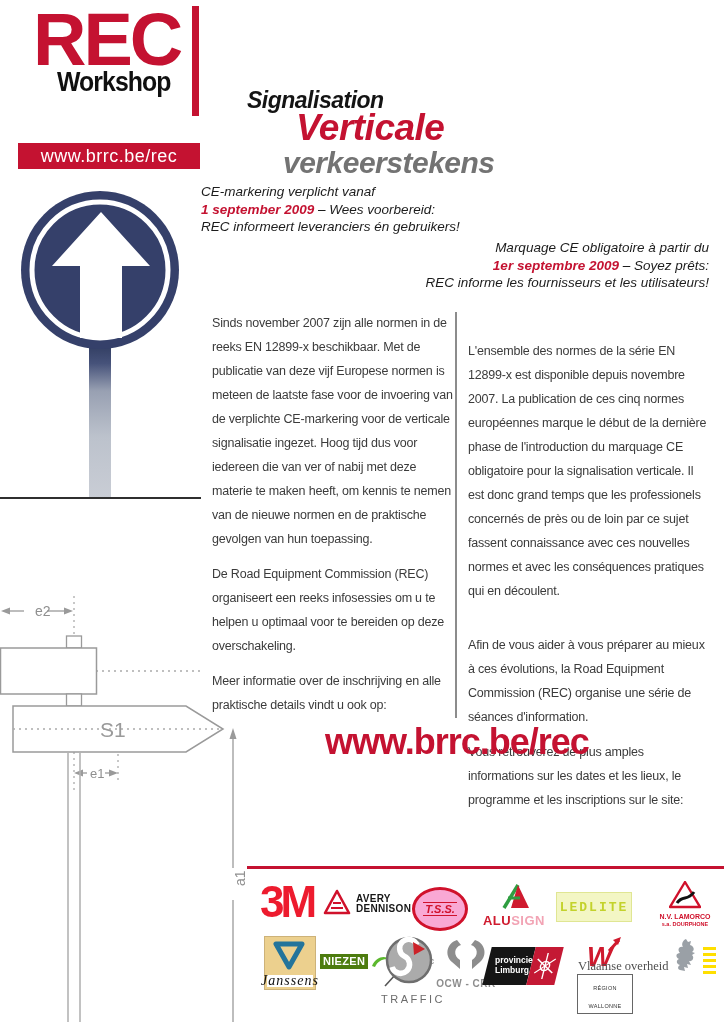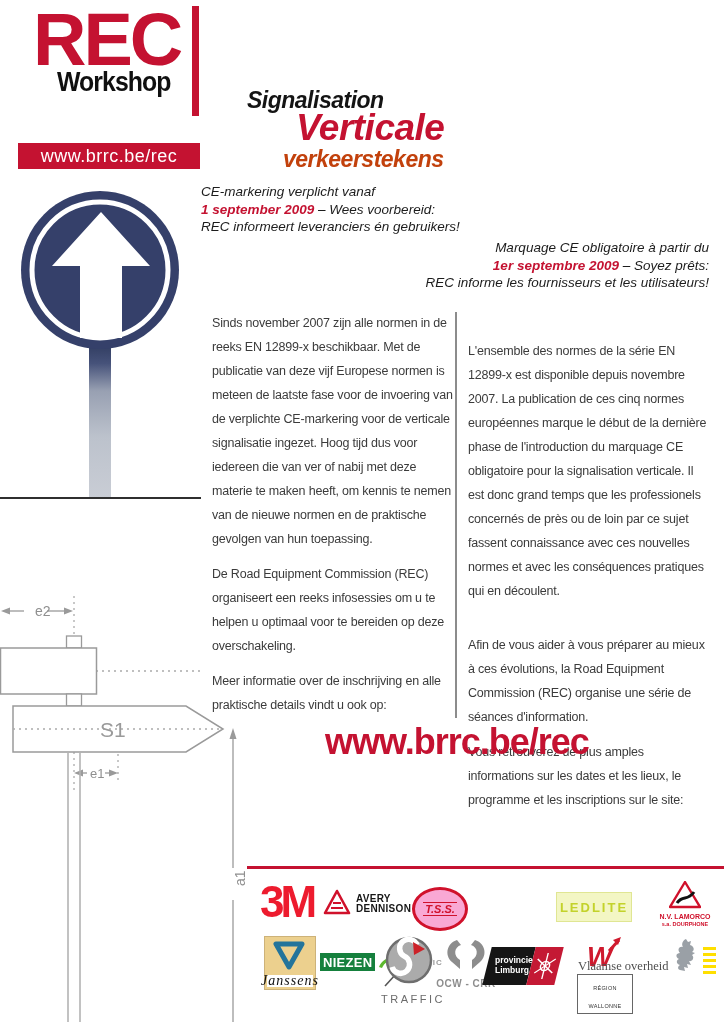"verkeerstekens" .title-3 { color: #c2410c -> #737373; font-size: 23px -> 30px }
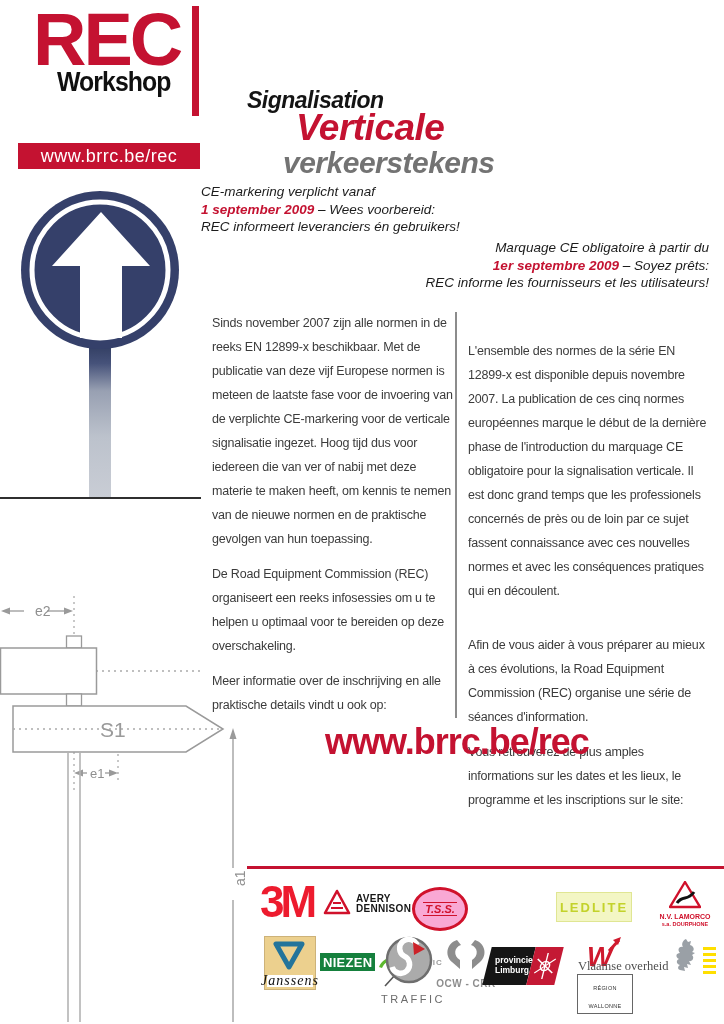"LEDLITE" .ledlite span { font-family: Liberation Sans, sans-serif -> Liberation Mono, monospace }
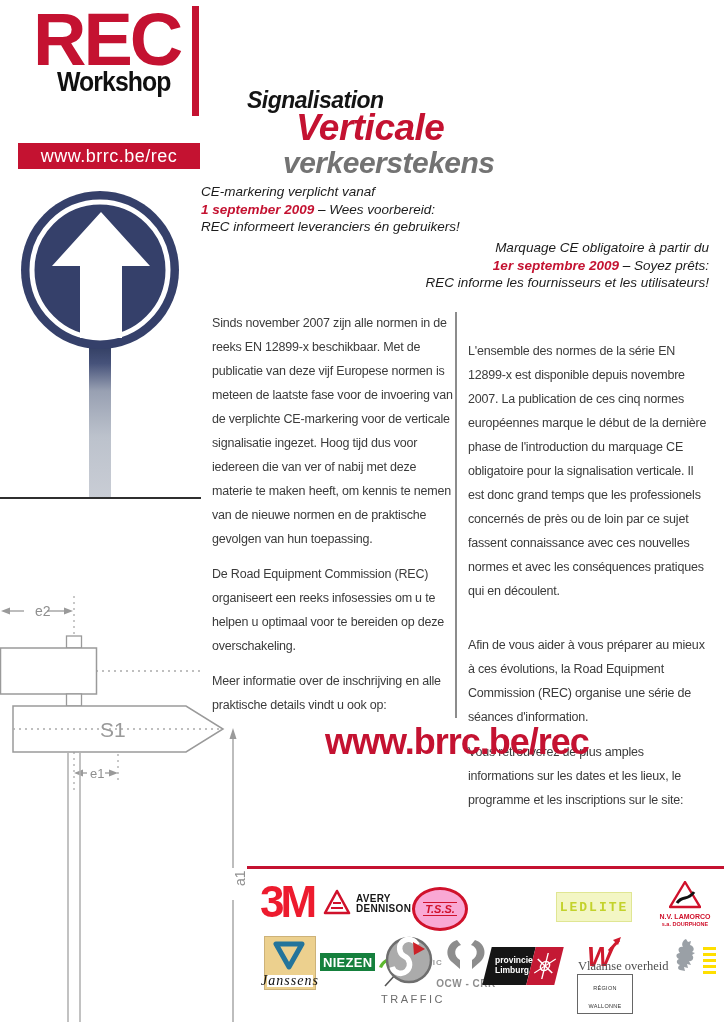"ALUSIGN" div.logo { html: none -> <div> <svg> <line></line> <polygon></polygon> <line></line> </svg> <div><span>ALU</span><span>SIGN</span></div> </div> }
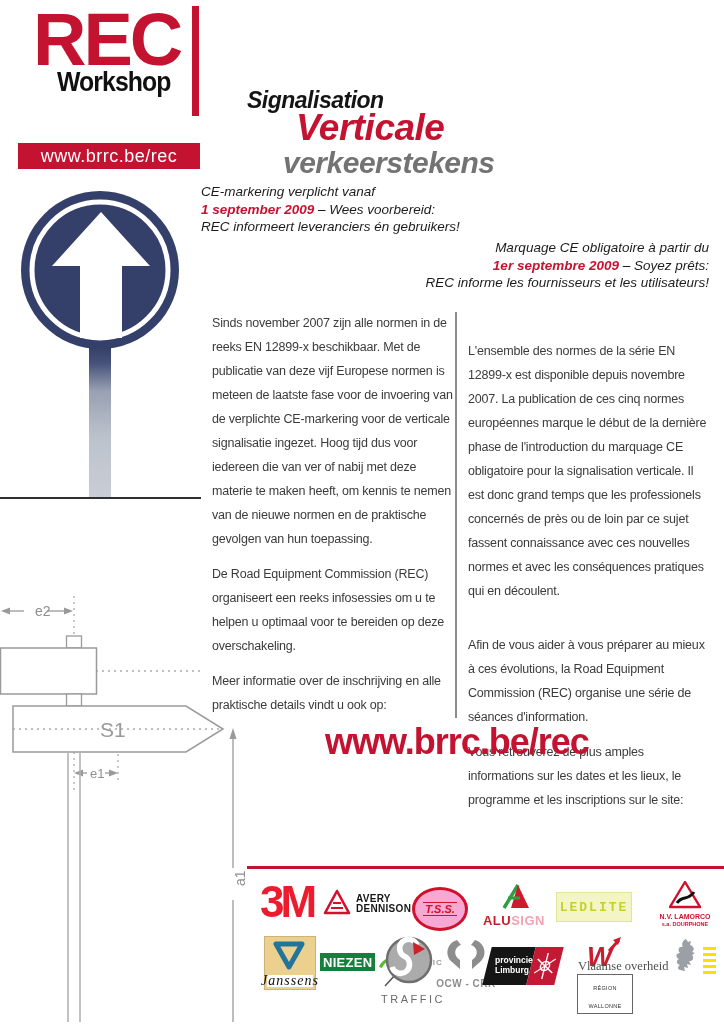"NIEZEN" .niezen .nz { background: #15803d -> #4d7c0f; font-size: 13px -> 11px }
